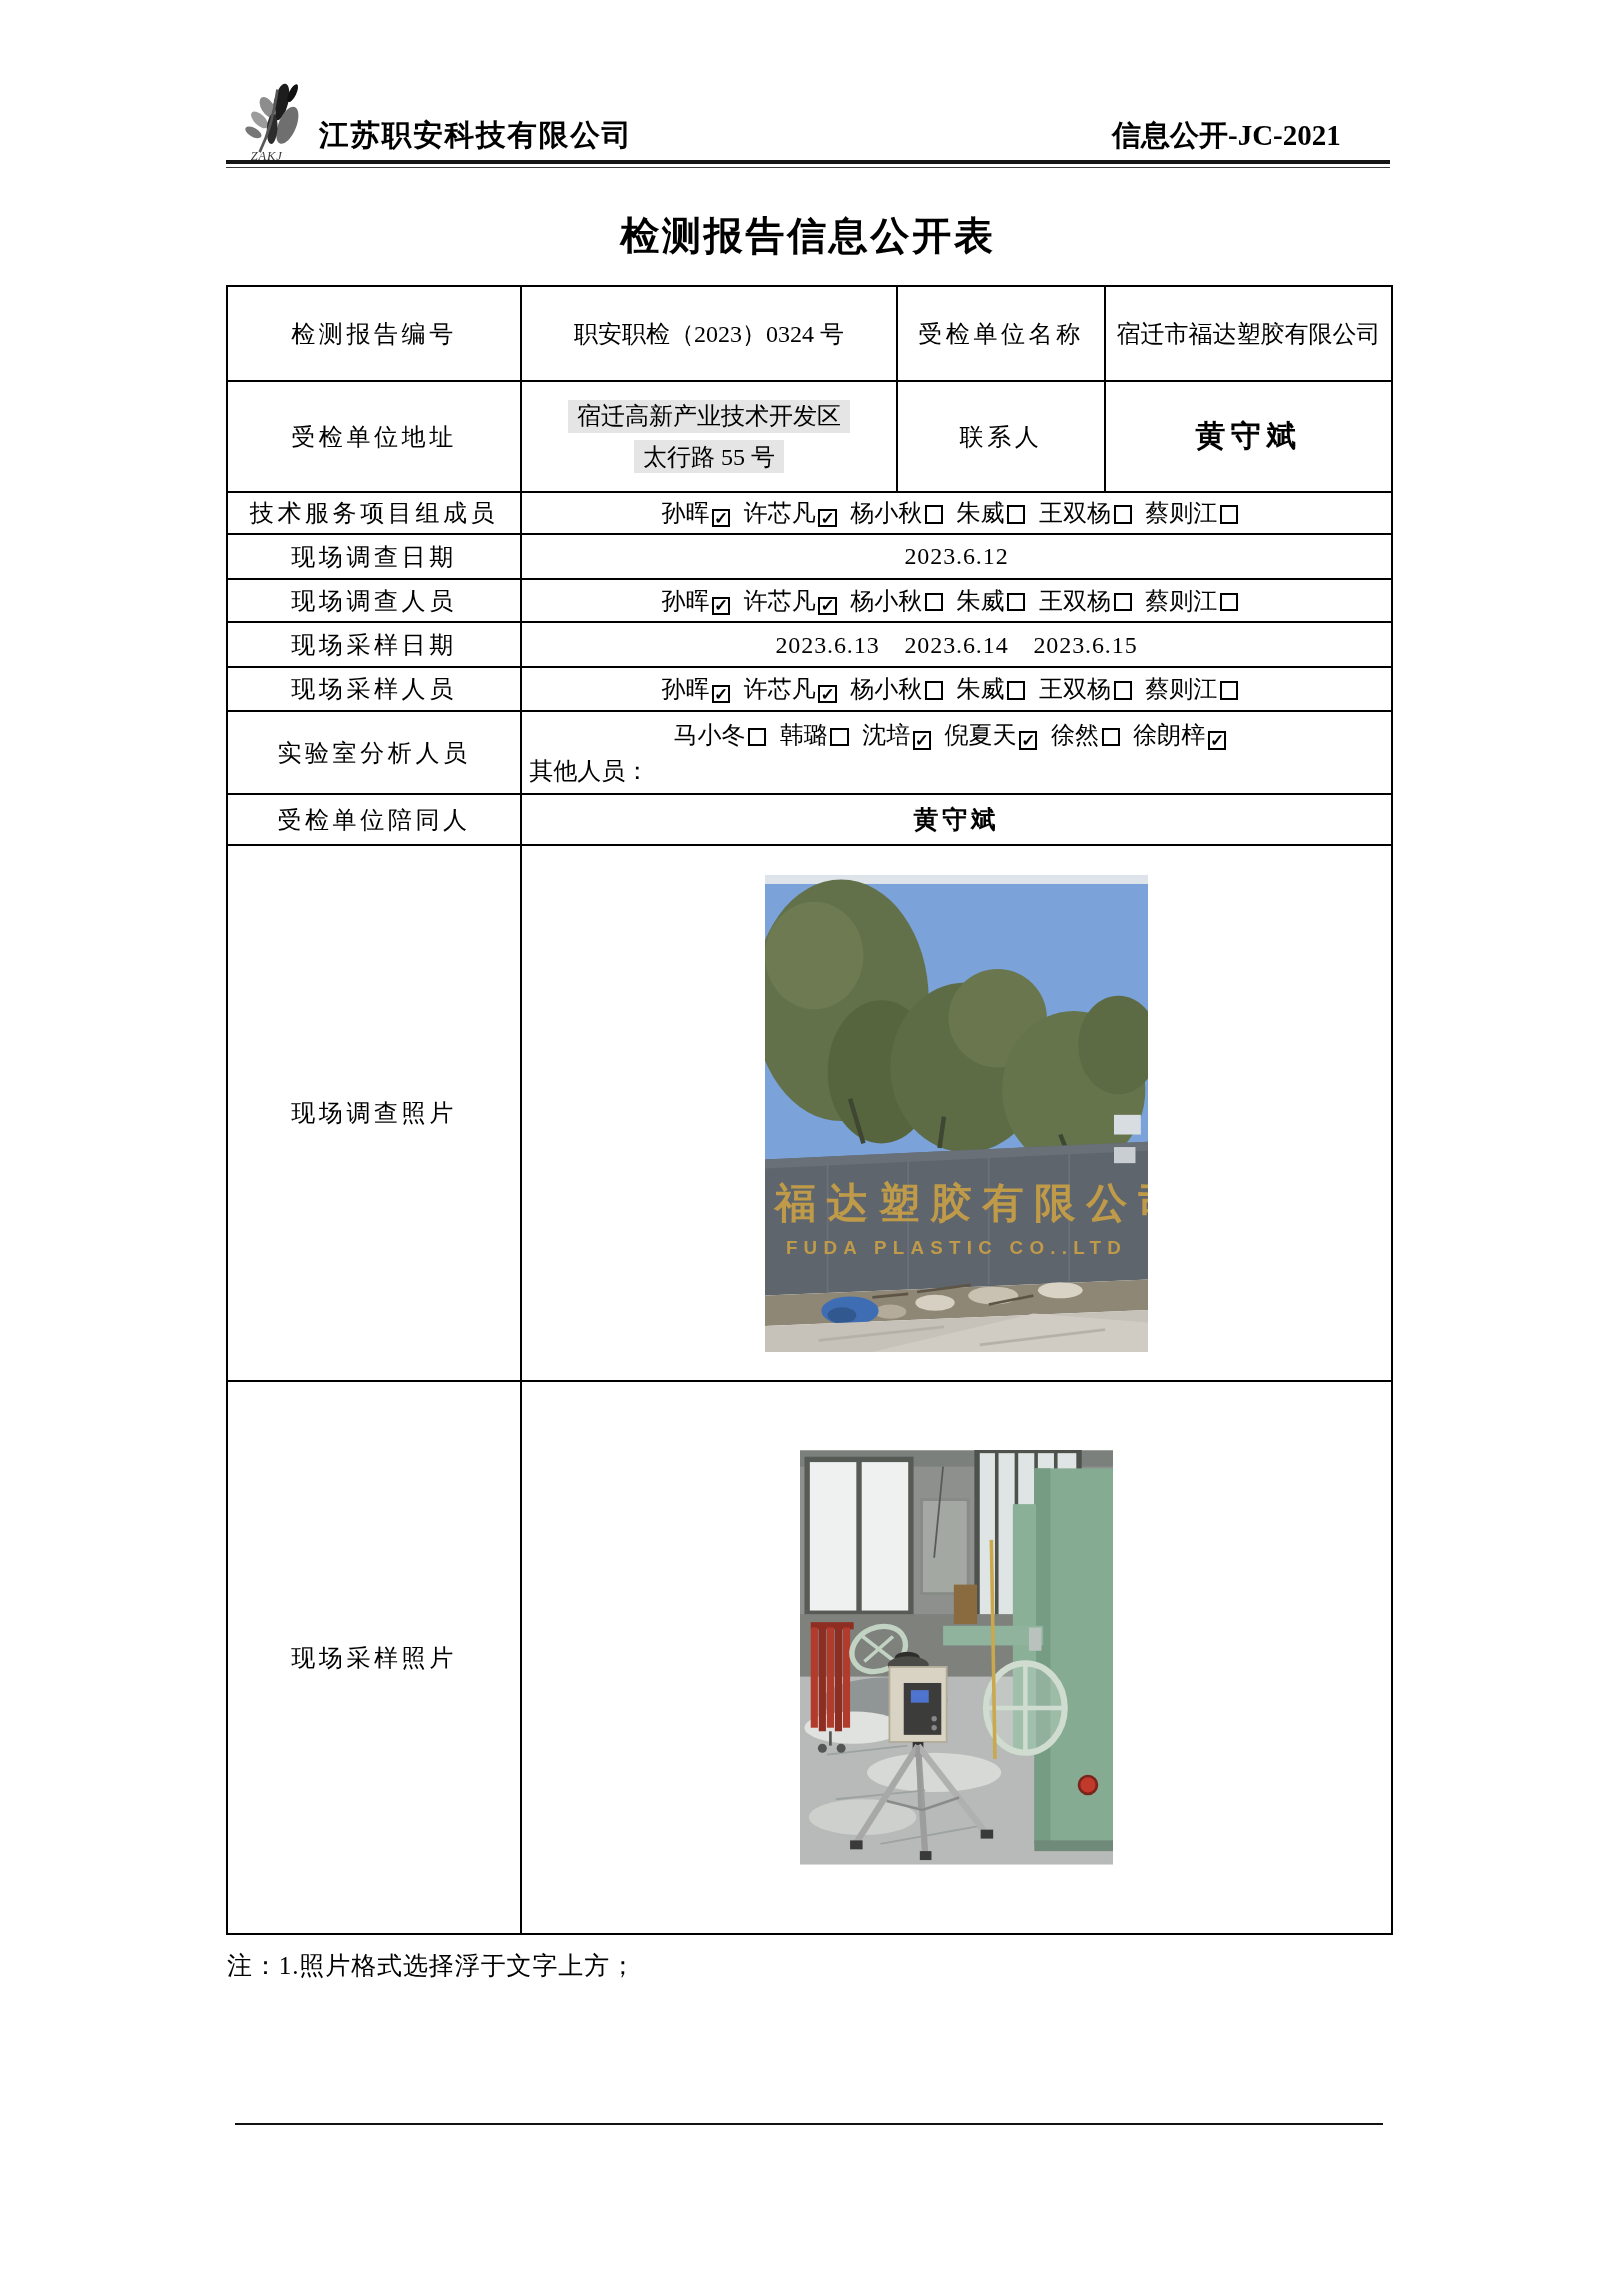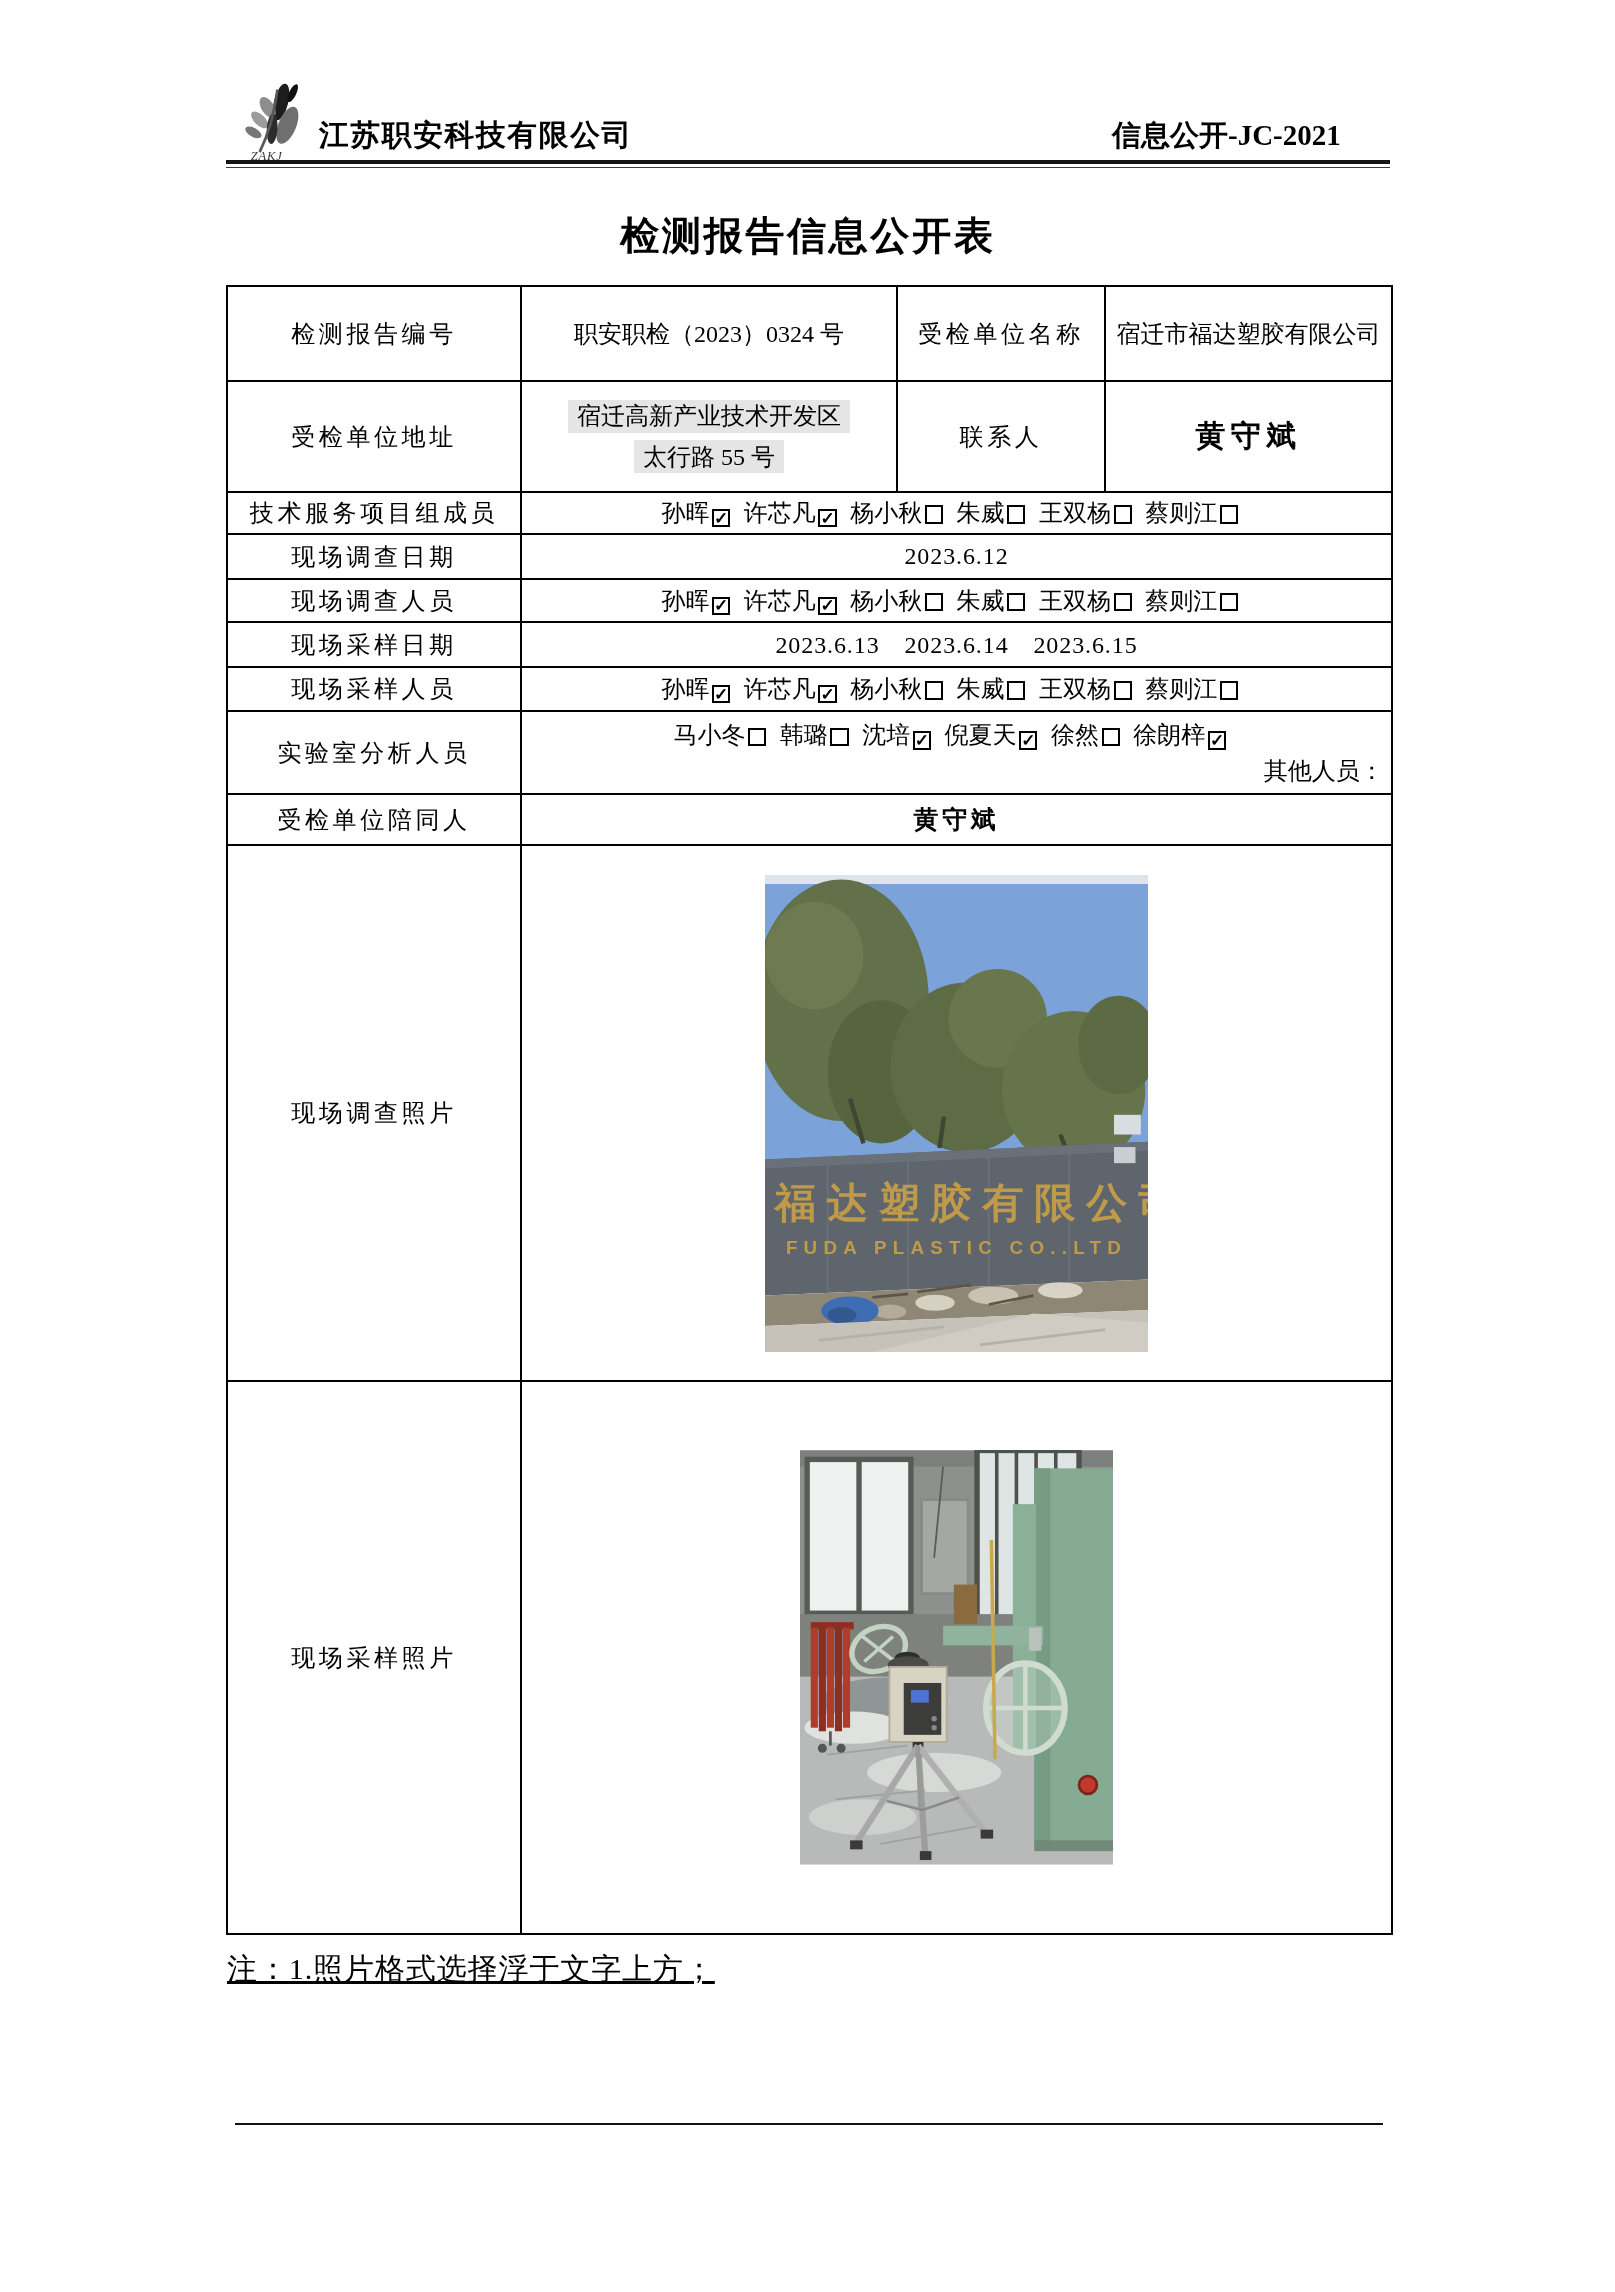"其他人员：" .other-line { text-align: right -> left }
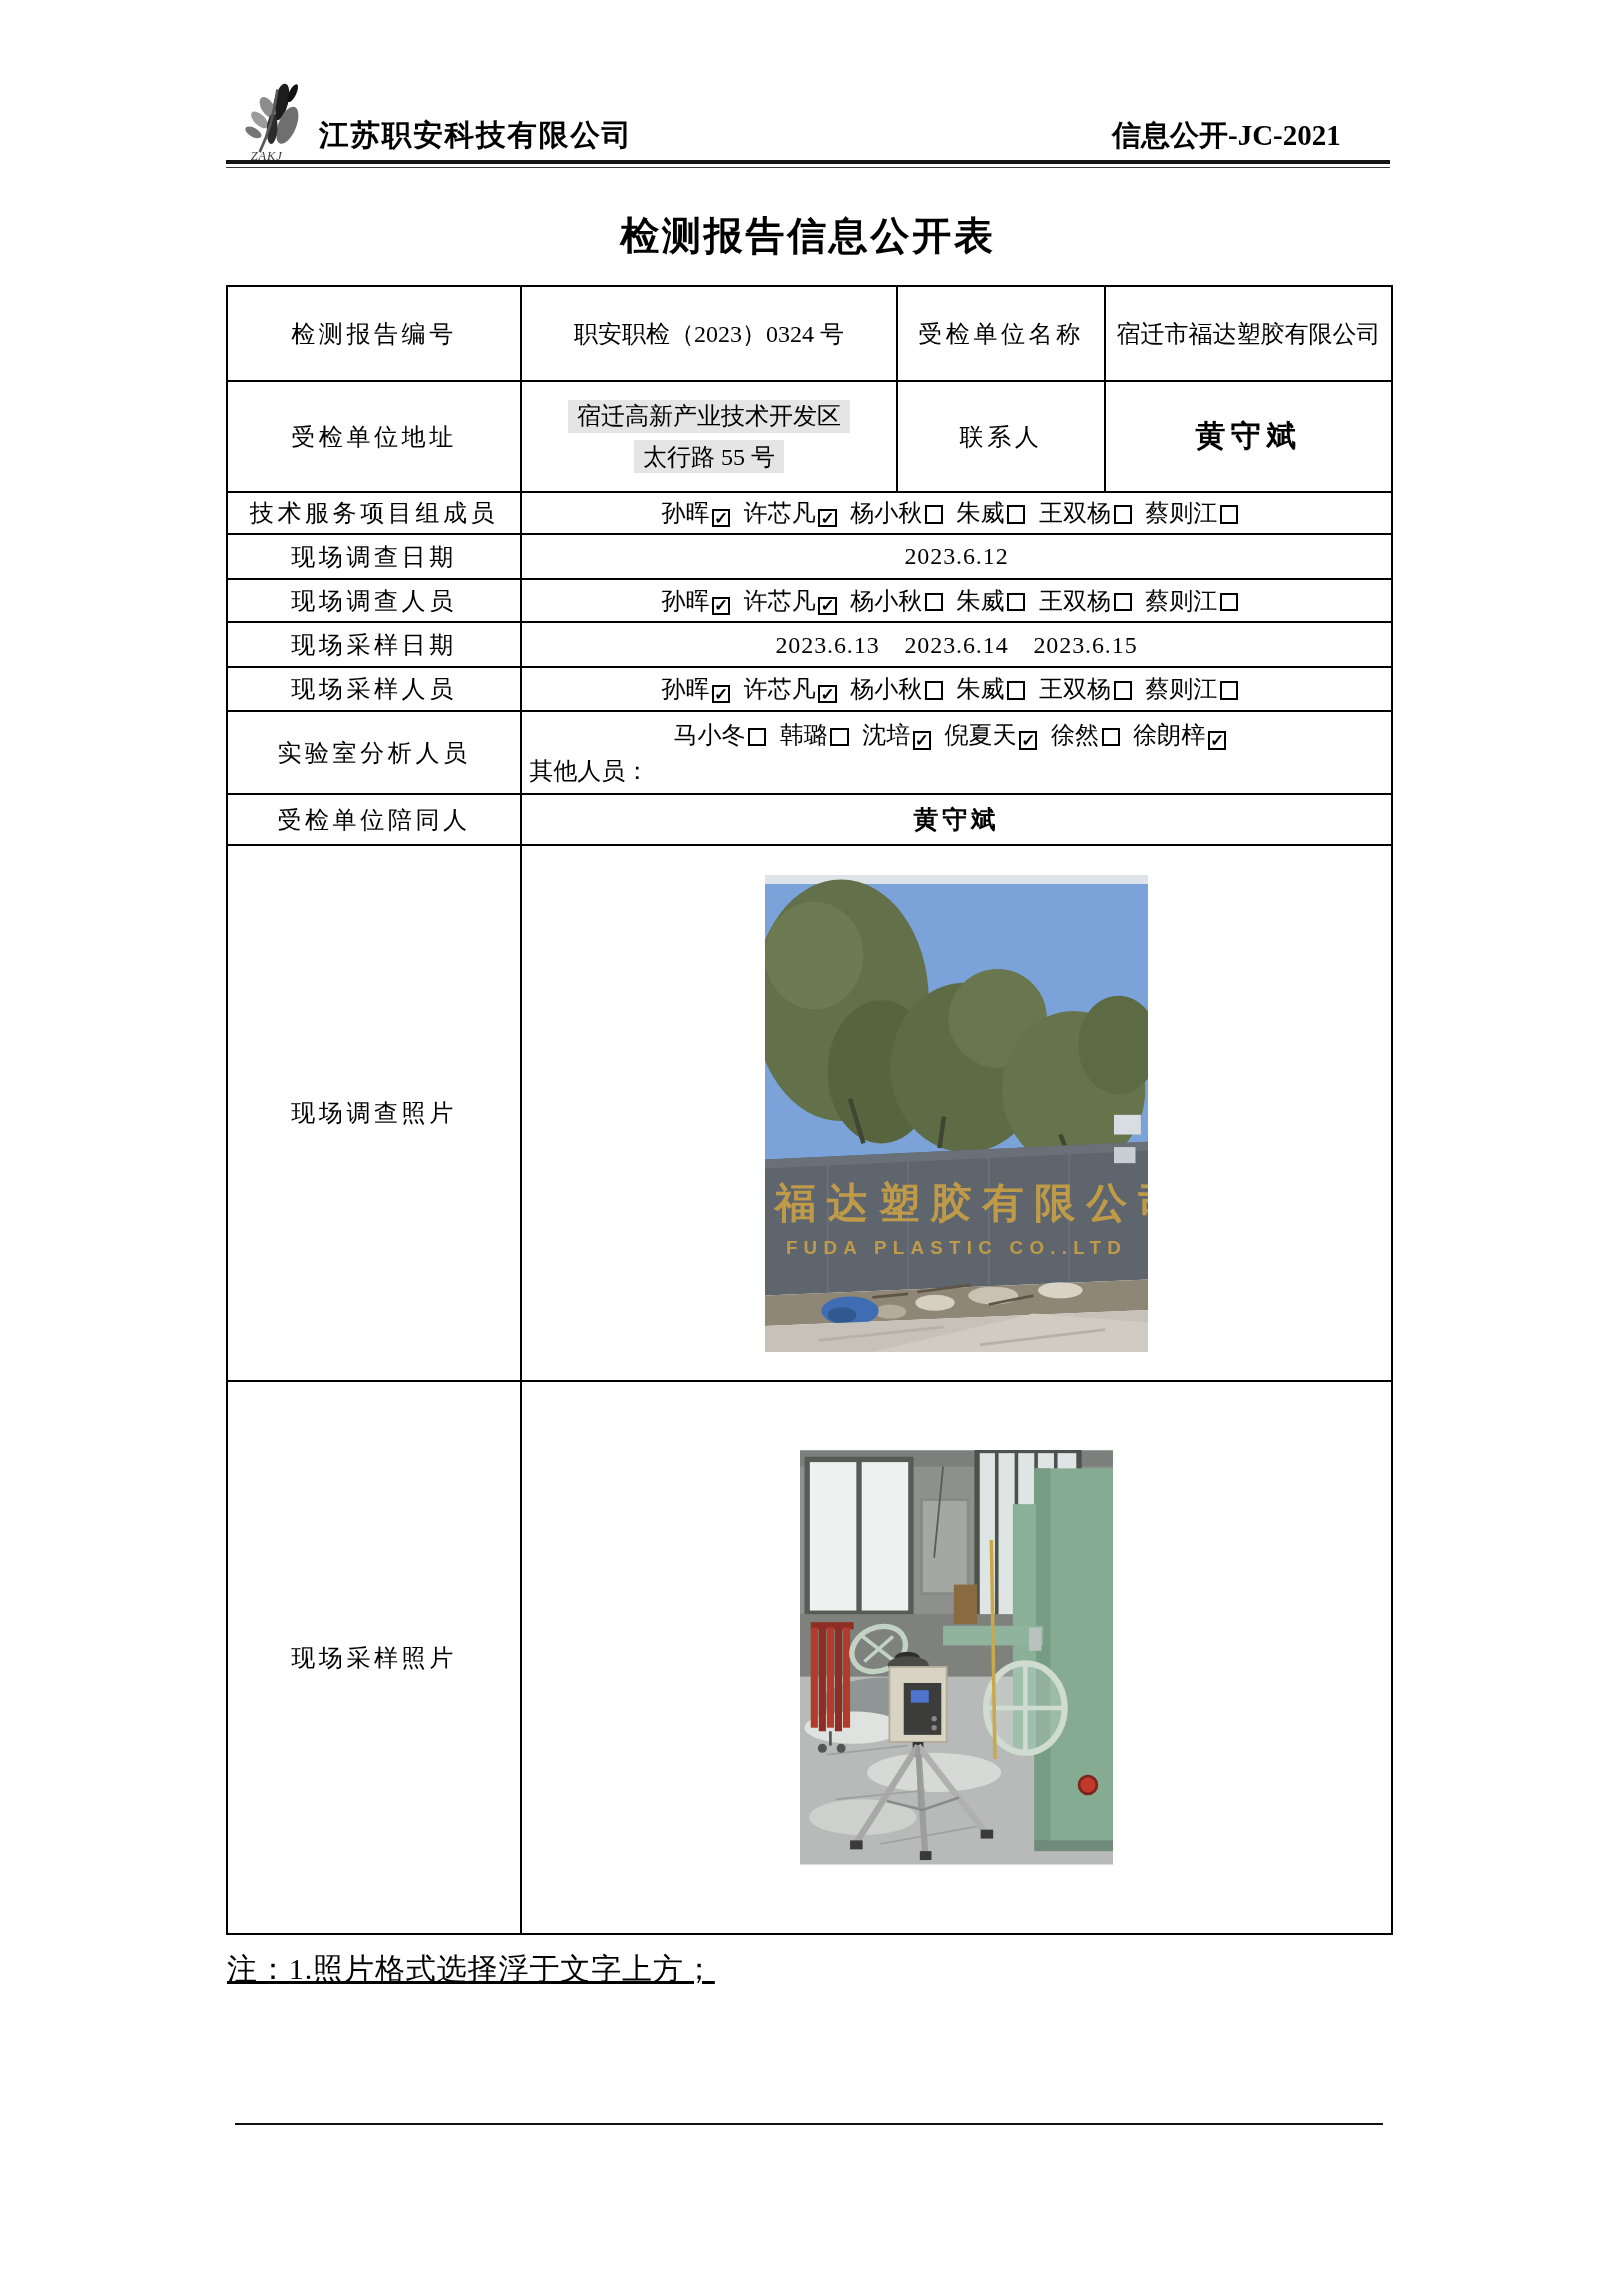"注：1.照片格式选择浮于文字上方；" .note { font-size: 30px -> 25px; text-decoration: underline -> none }
